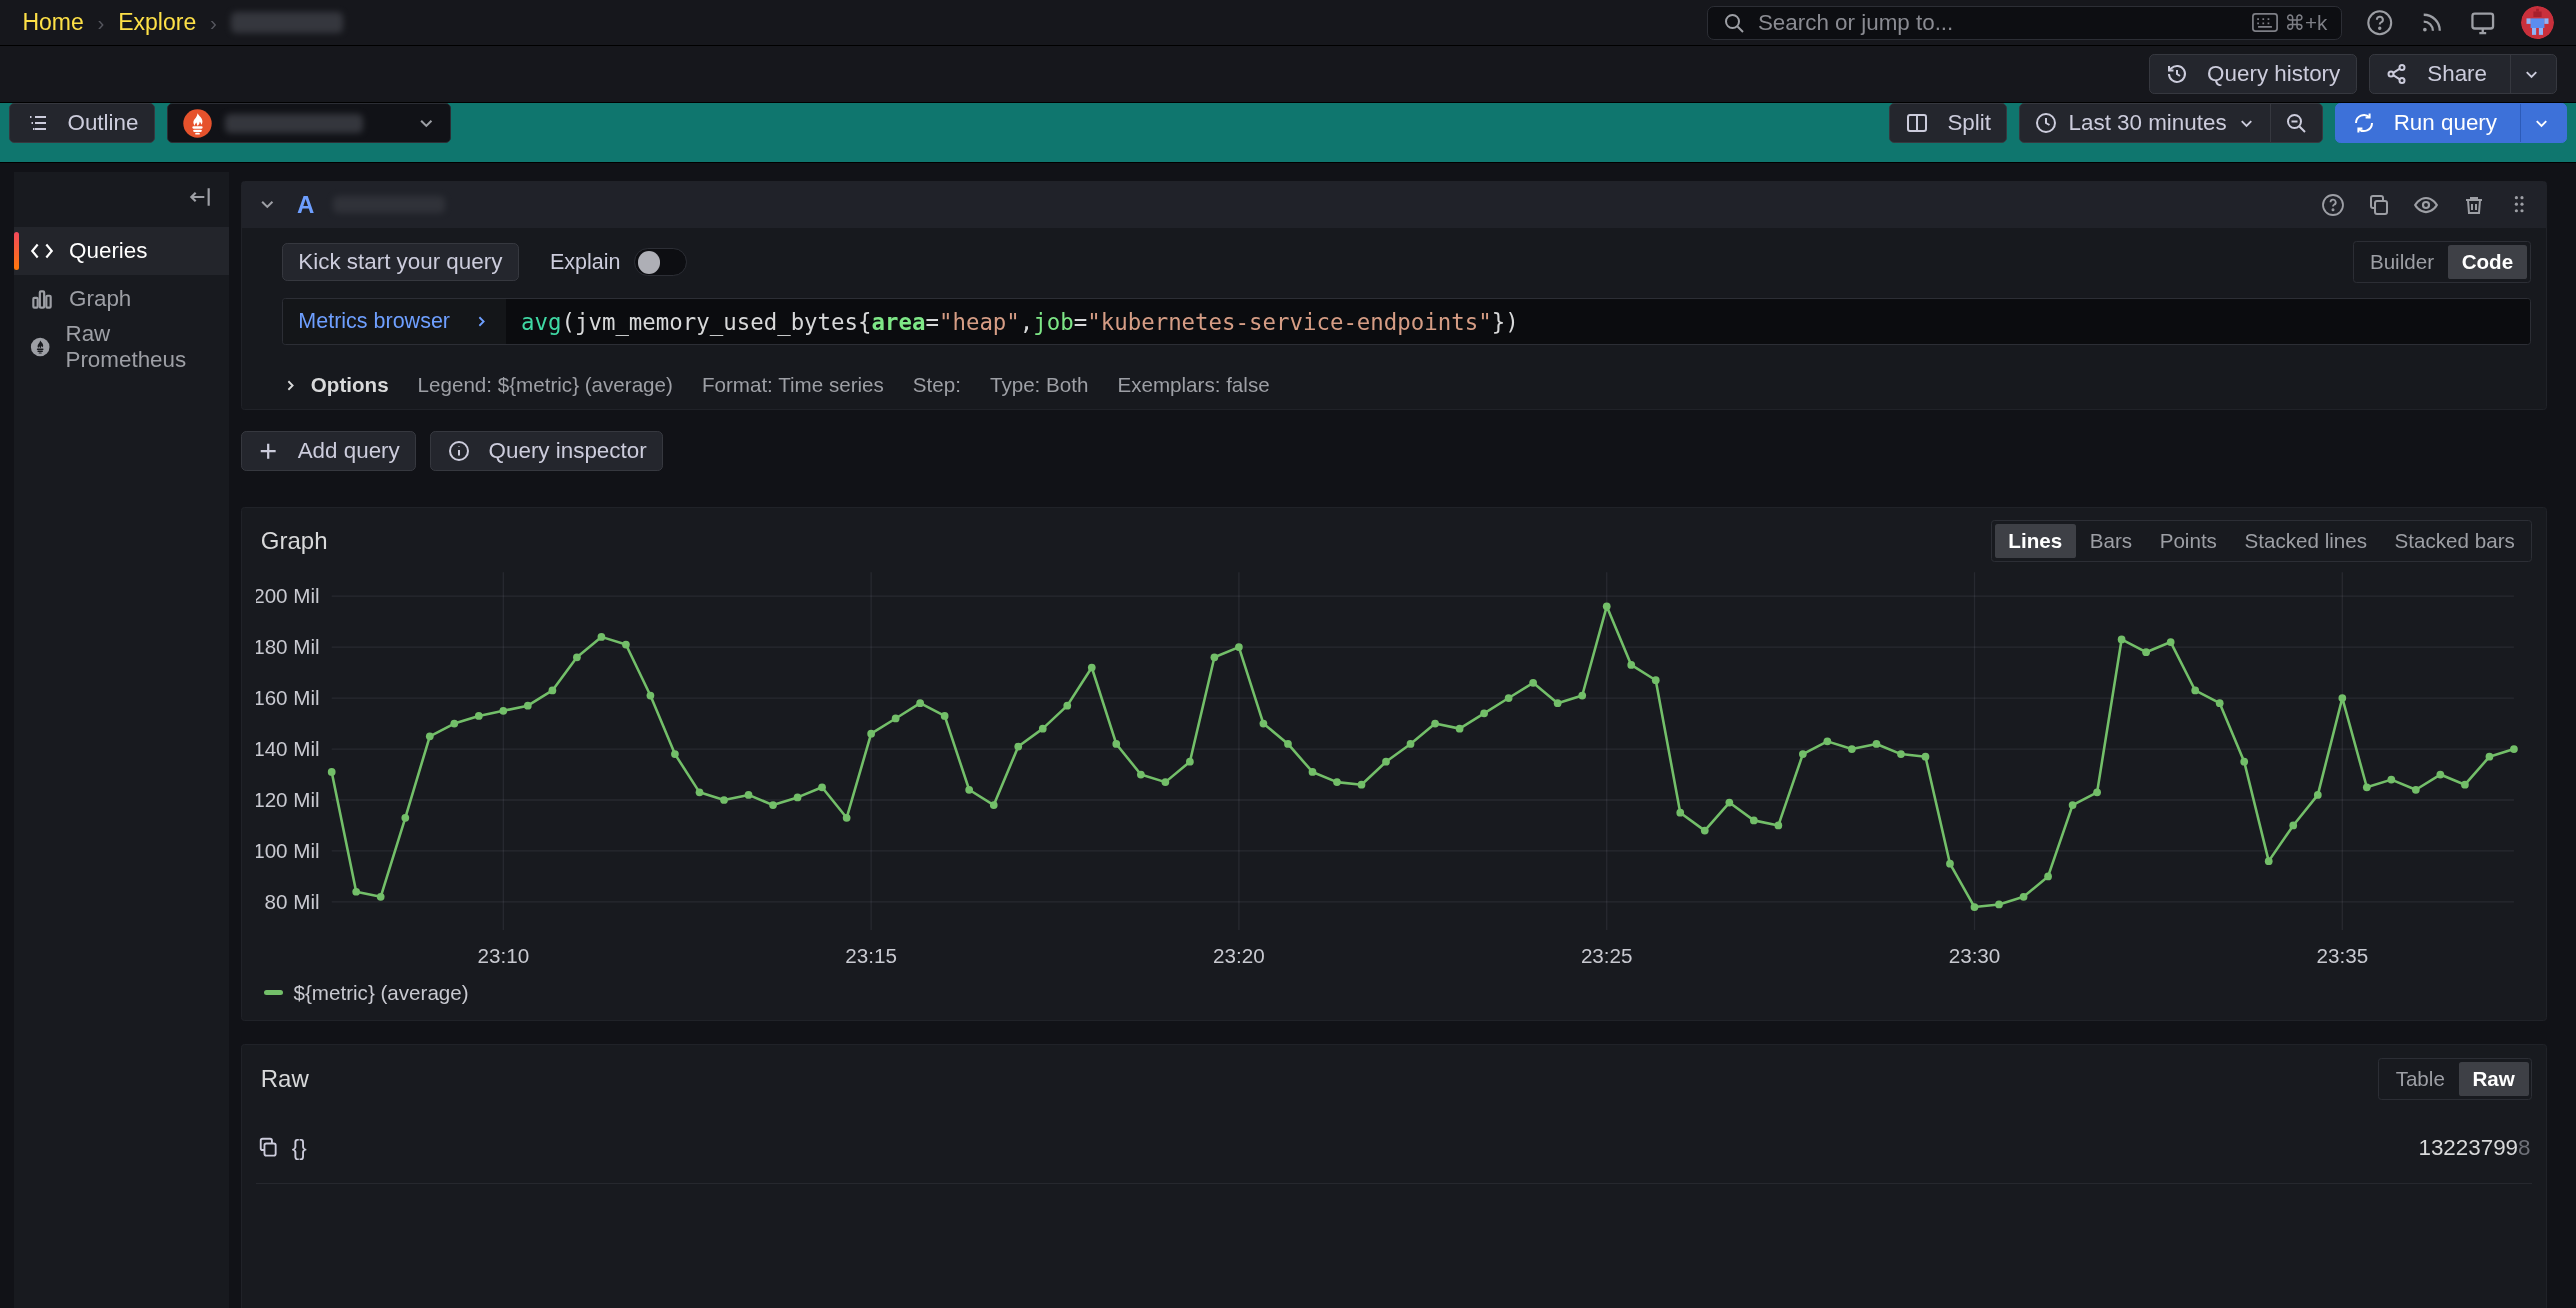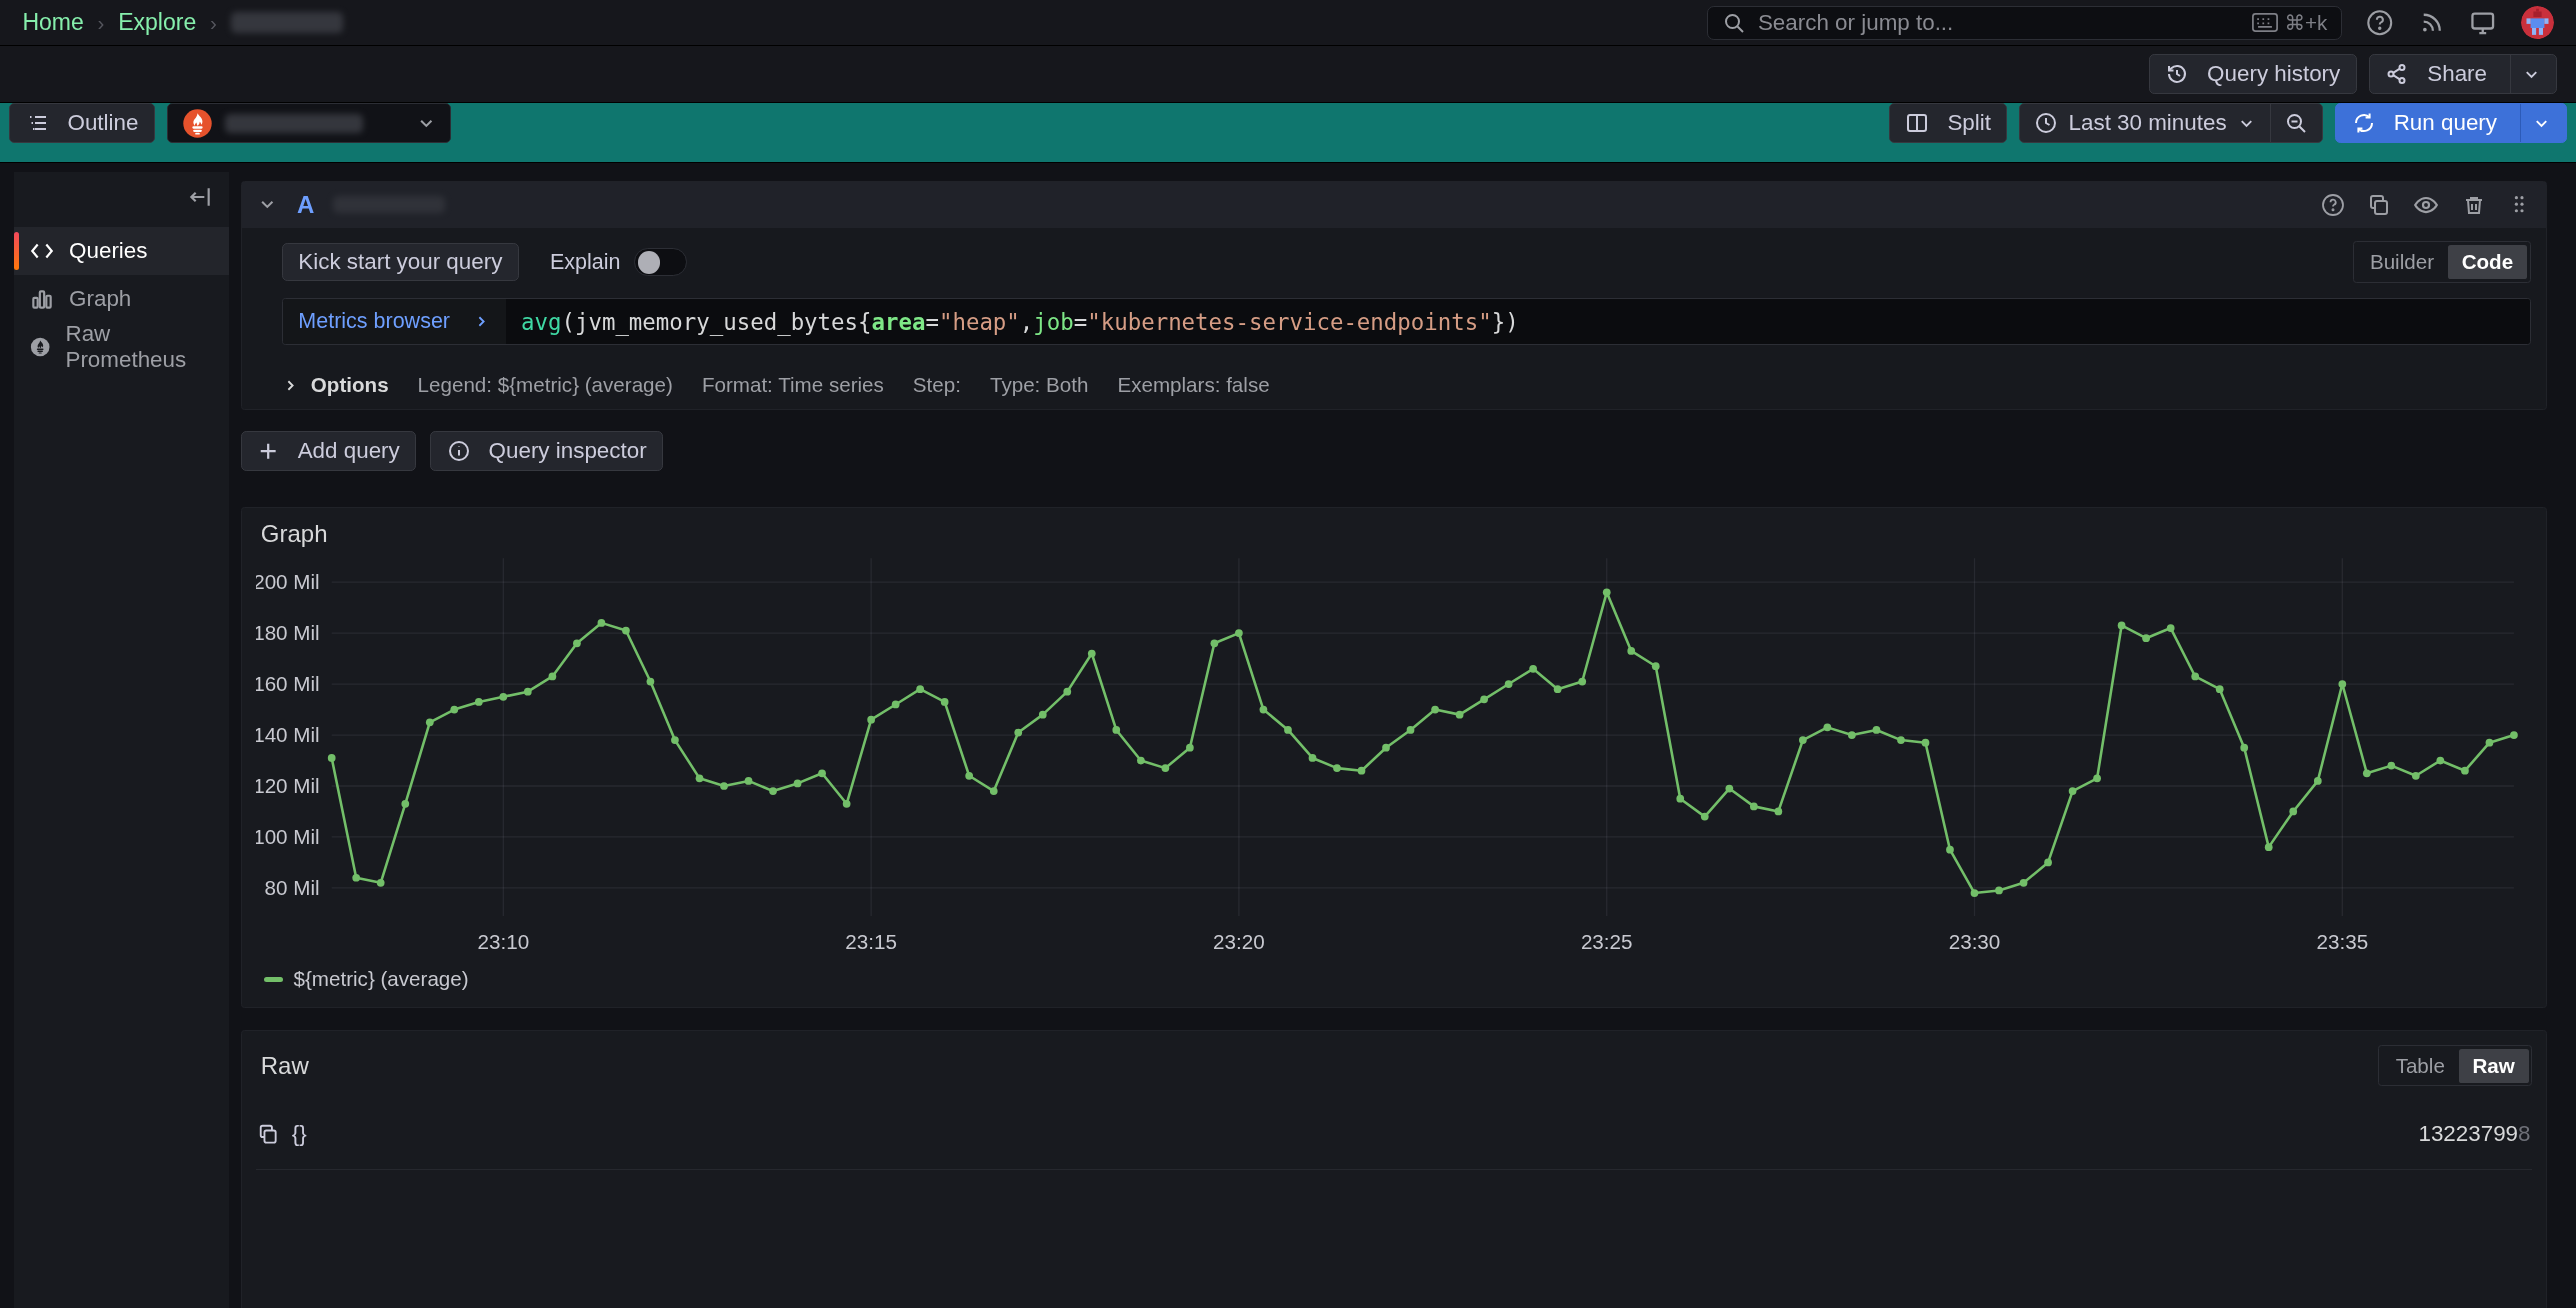"Home" .crumb { color: #86efac -> #fde047 }
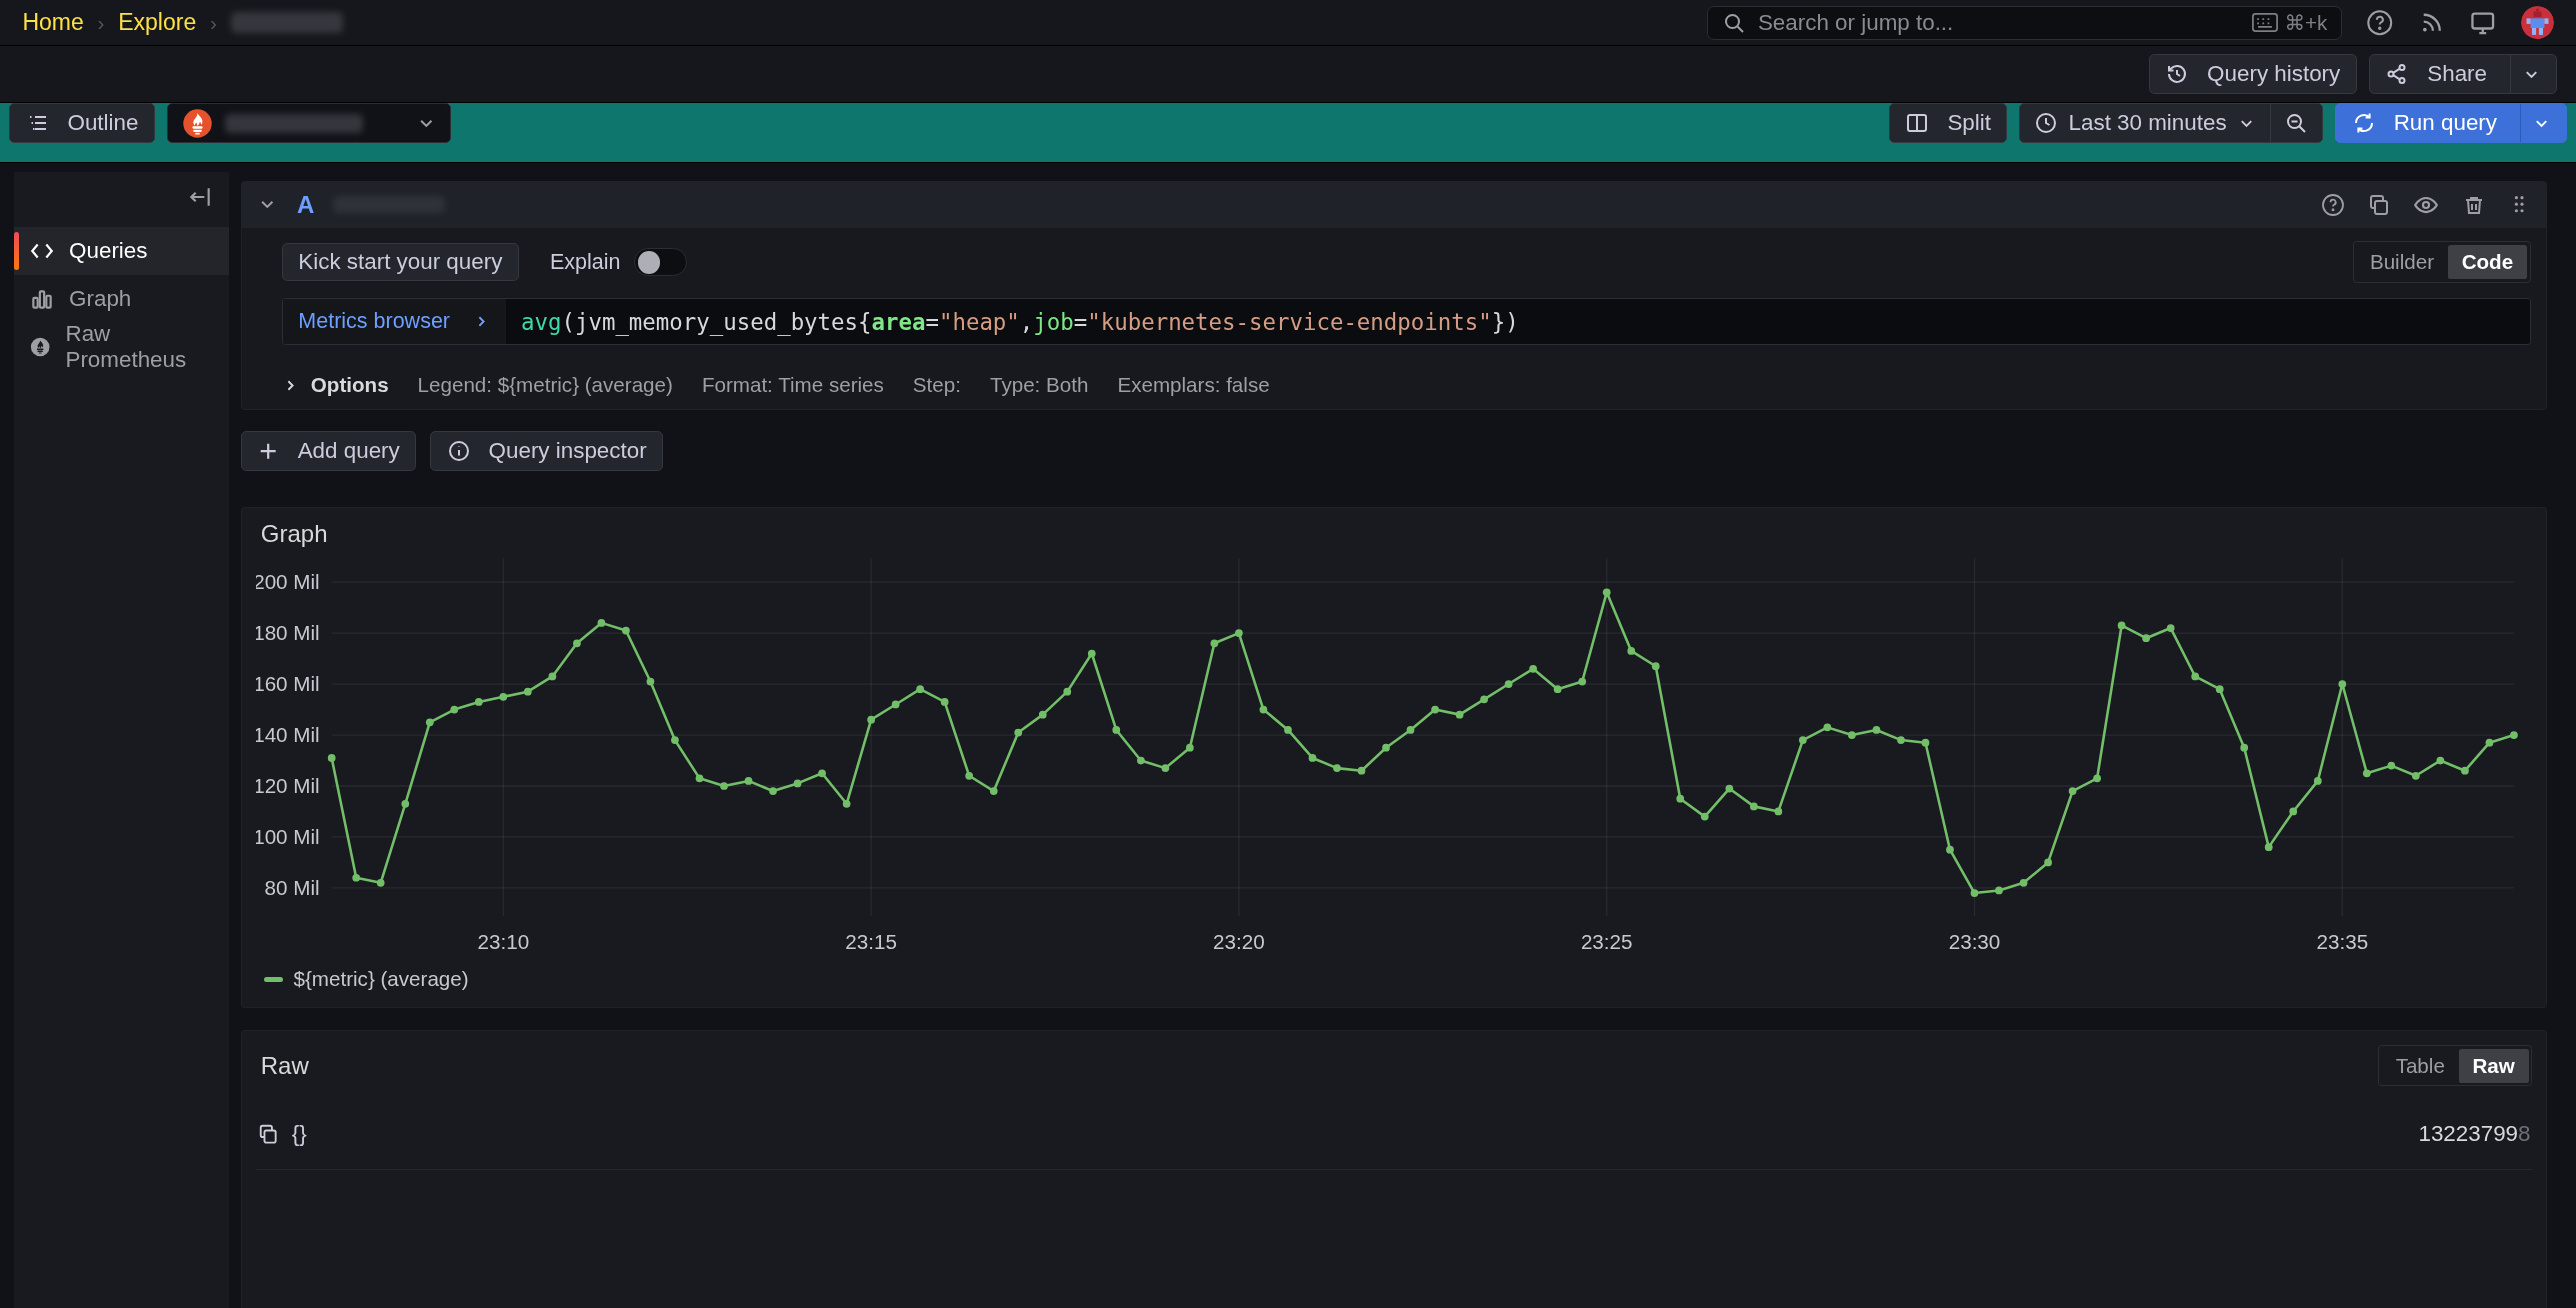"Lines" div.seg-tabs { html: none -> <div> <span>Lines</span> <span>Bars</span> <span>Points</span> <span>Stacked lines</span> <span>Stacked bars</span> </div> }
